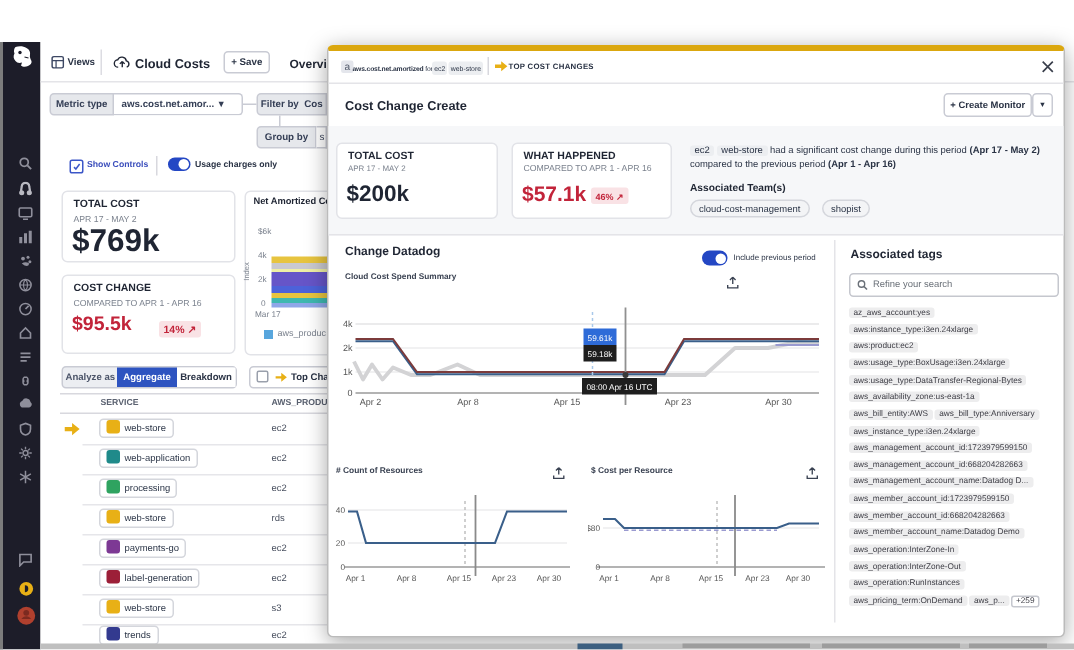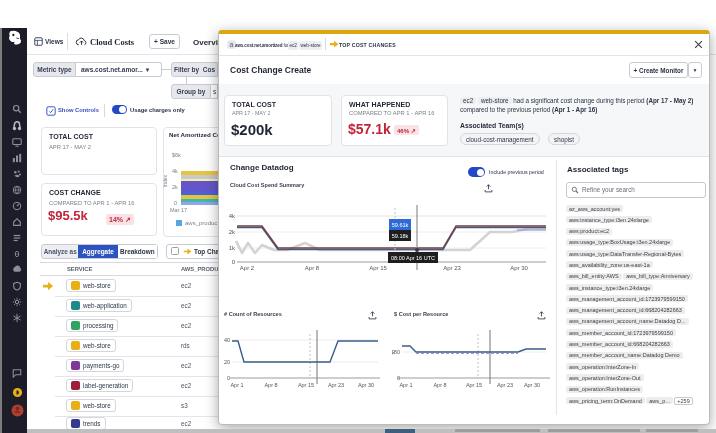"Cloud Costs" div.abs { font-family: Liberation Serif, serif -> none }
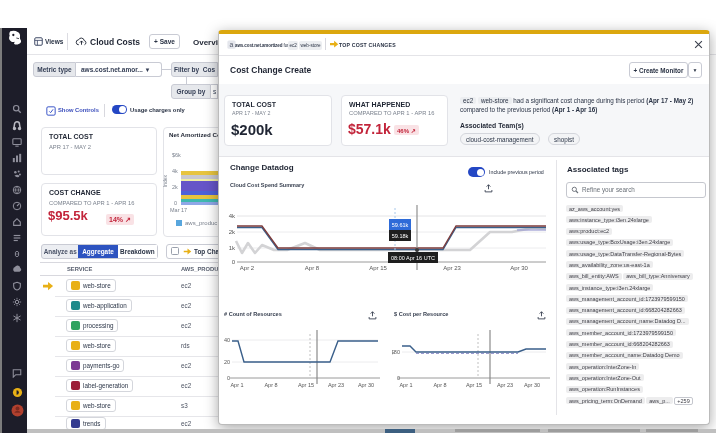"$769k" div.abs { html: none -> <div>$769k</div> }
